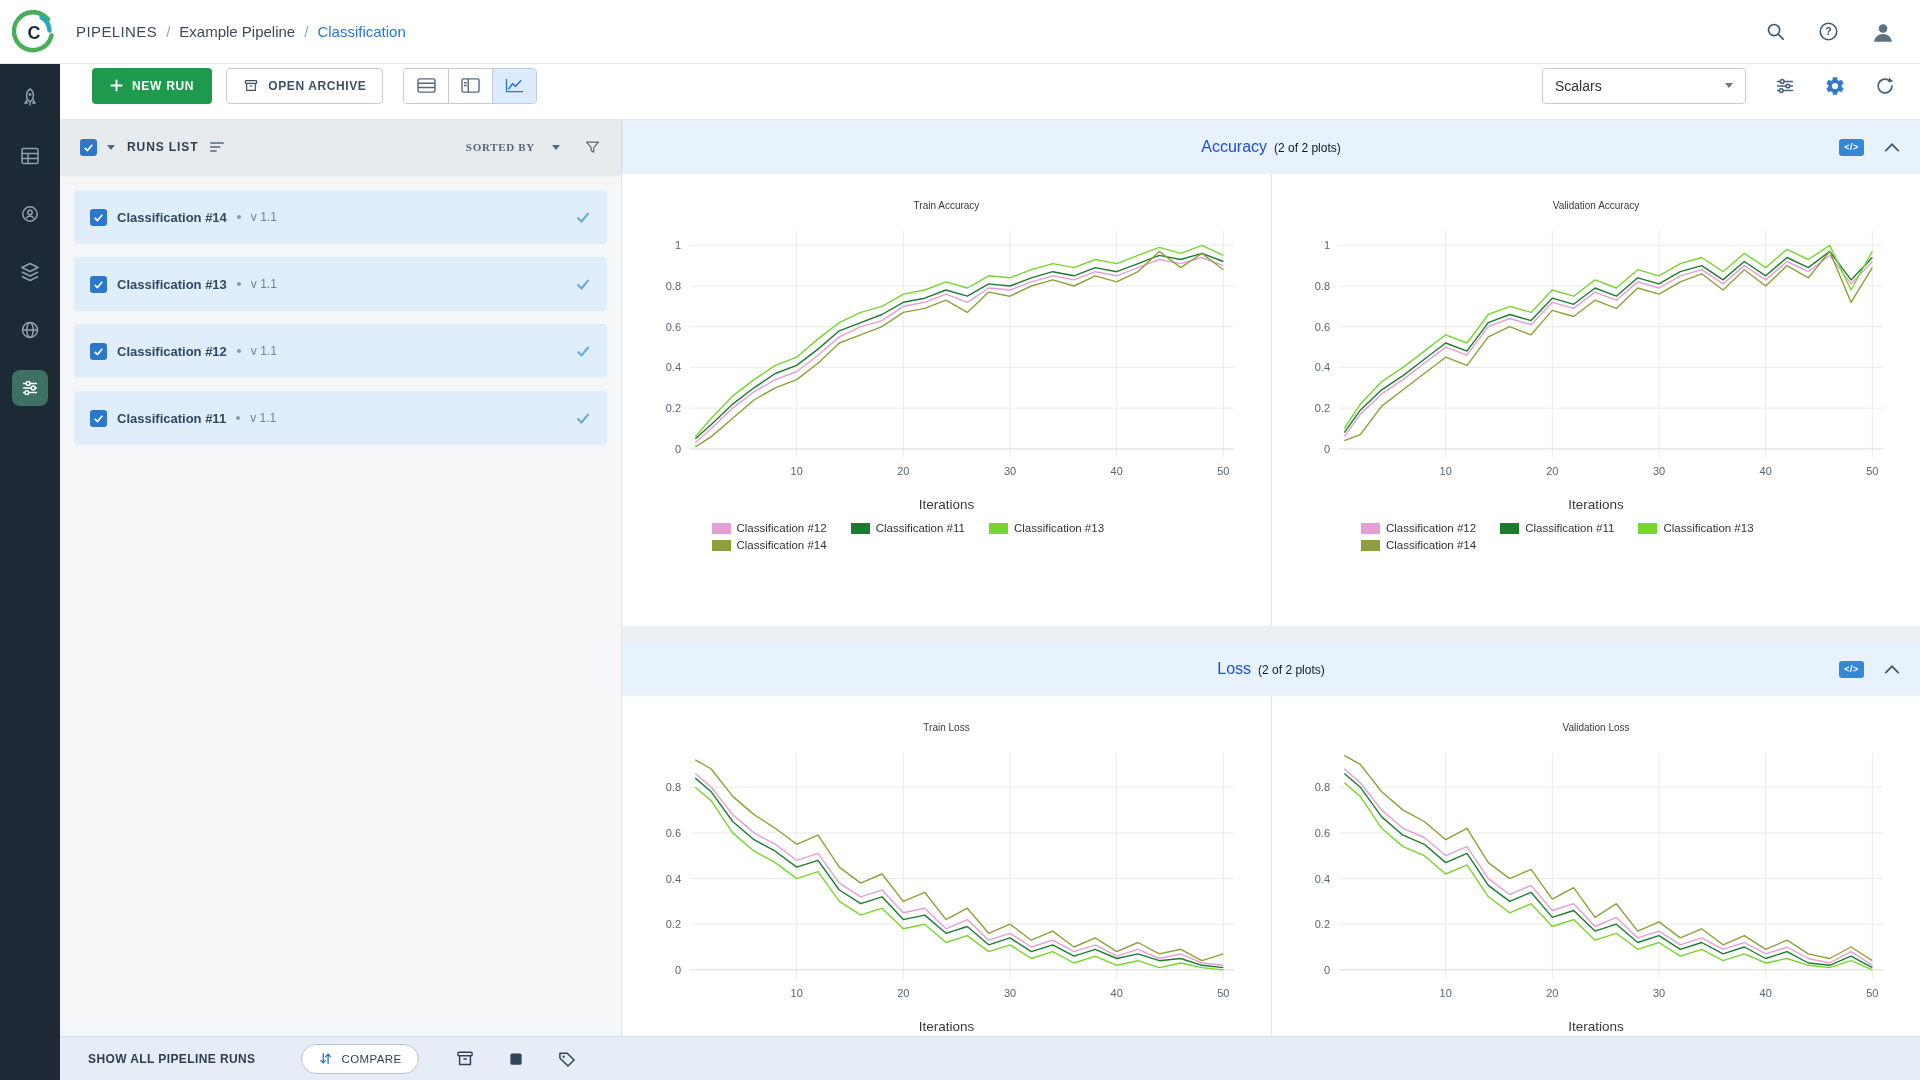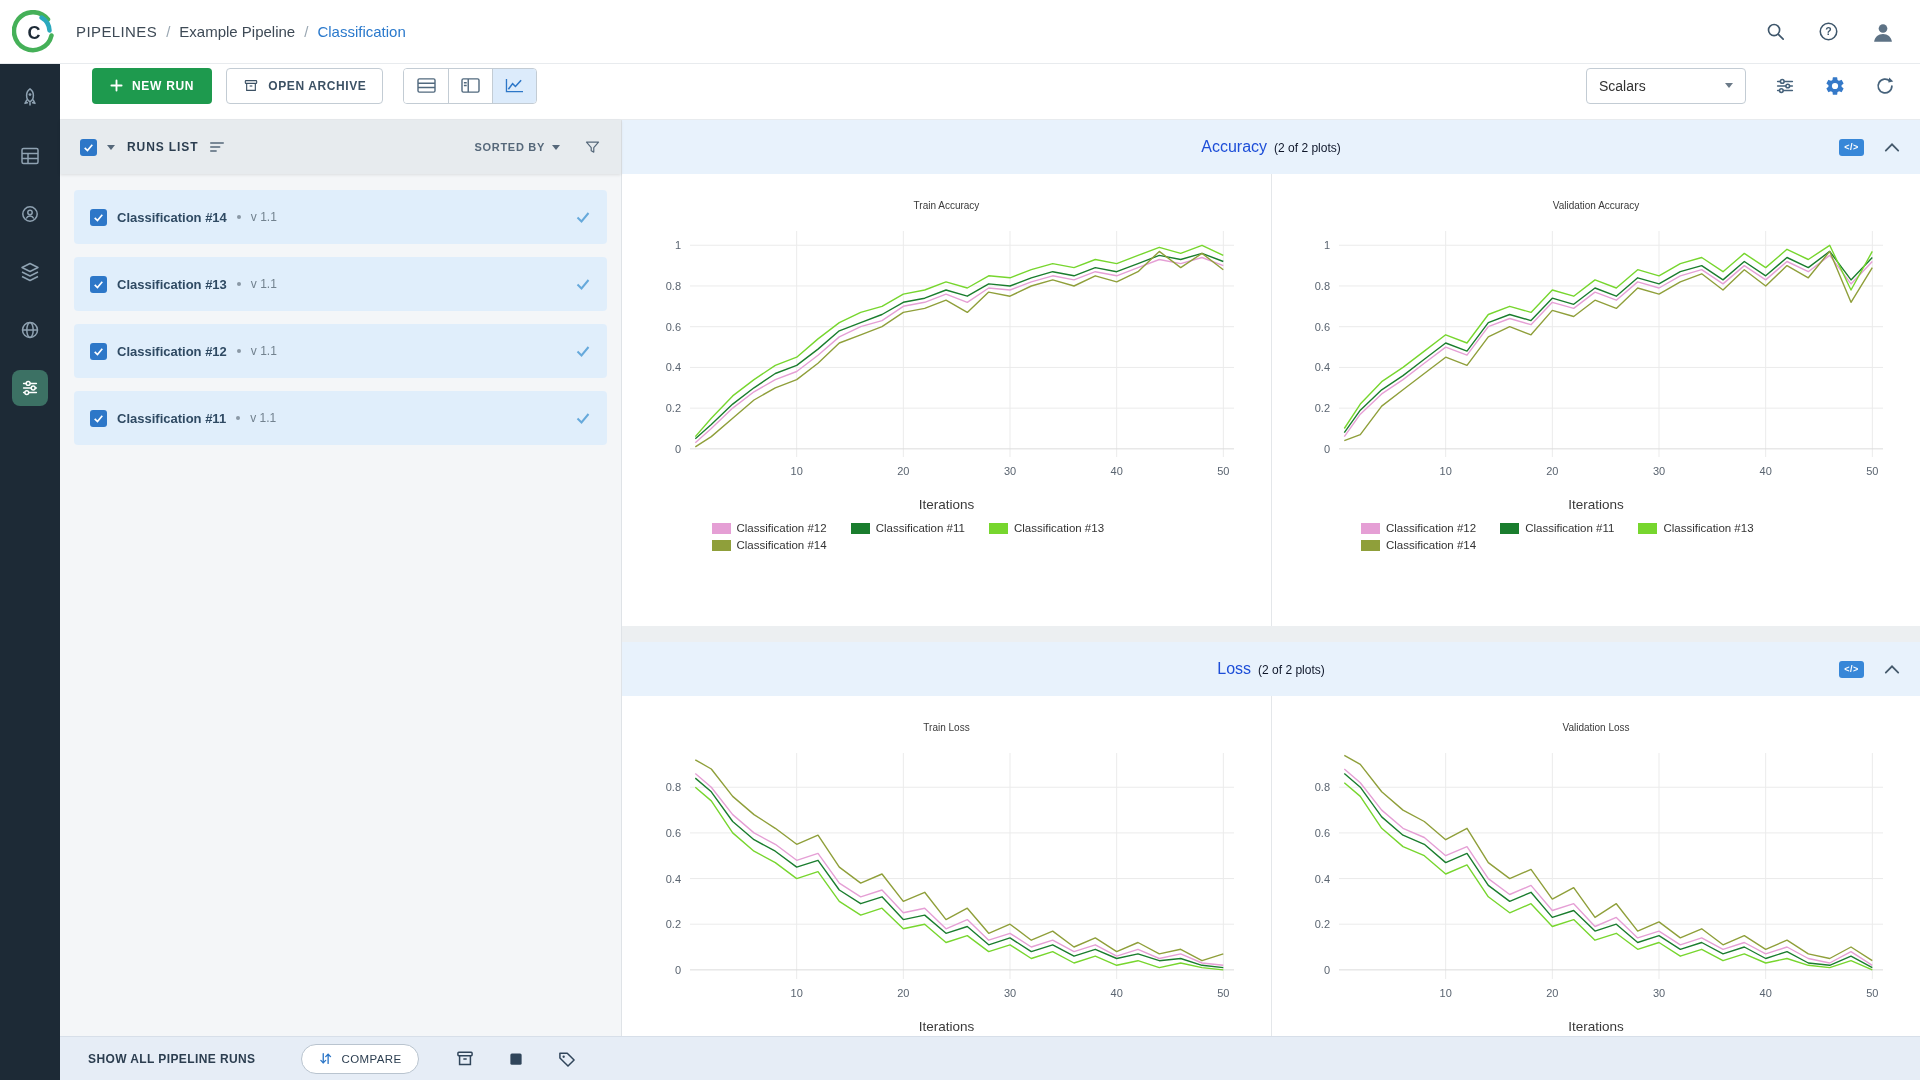"Scalars" .select { width: 160px -> 204px }
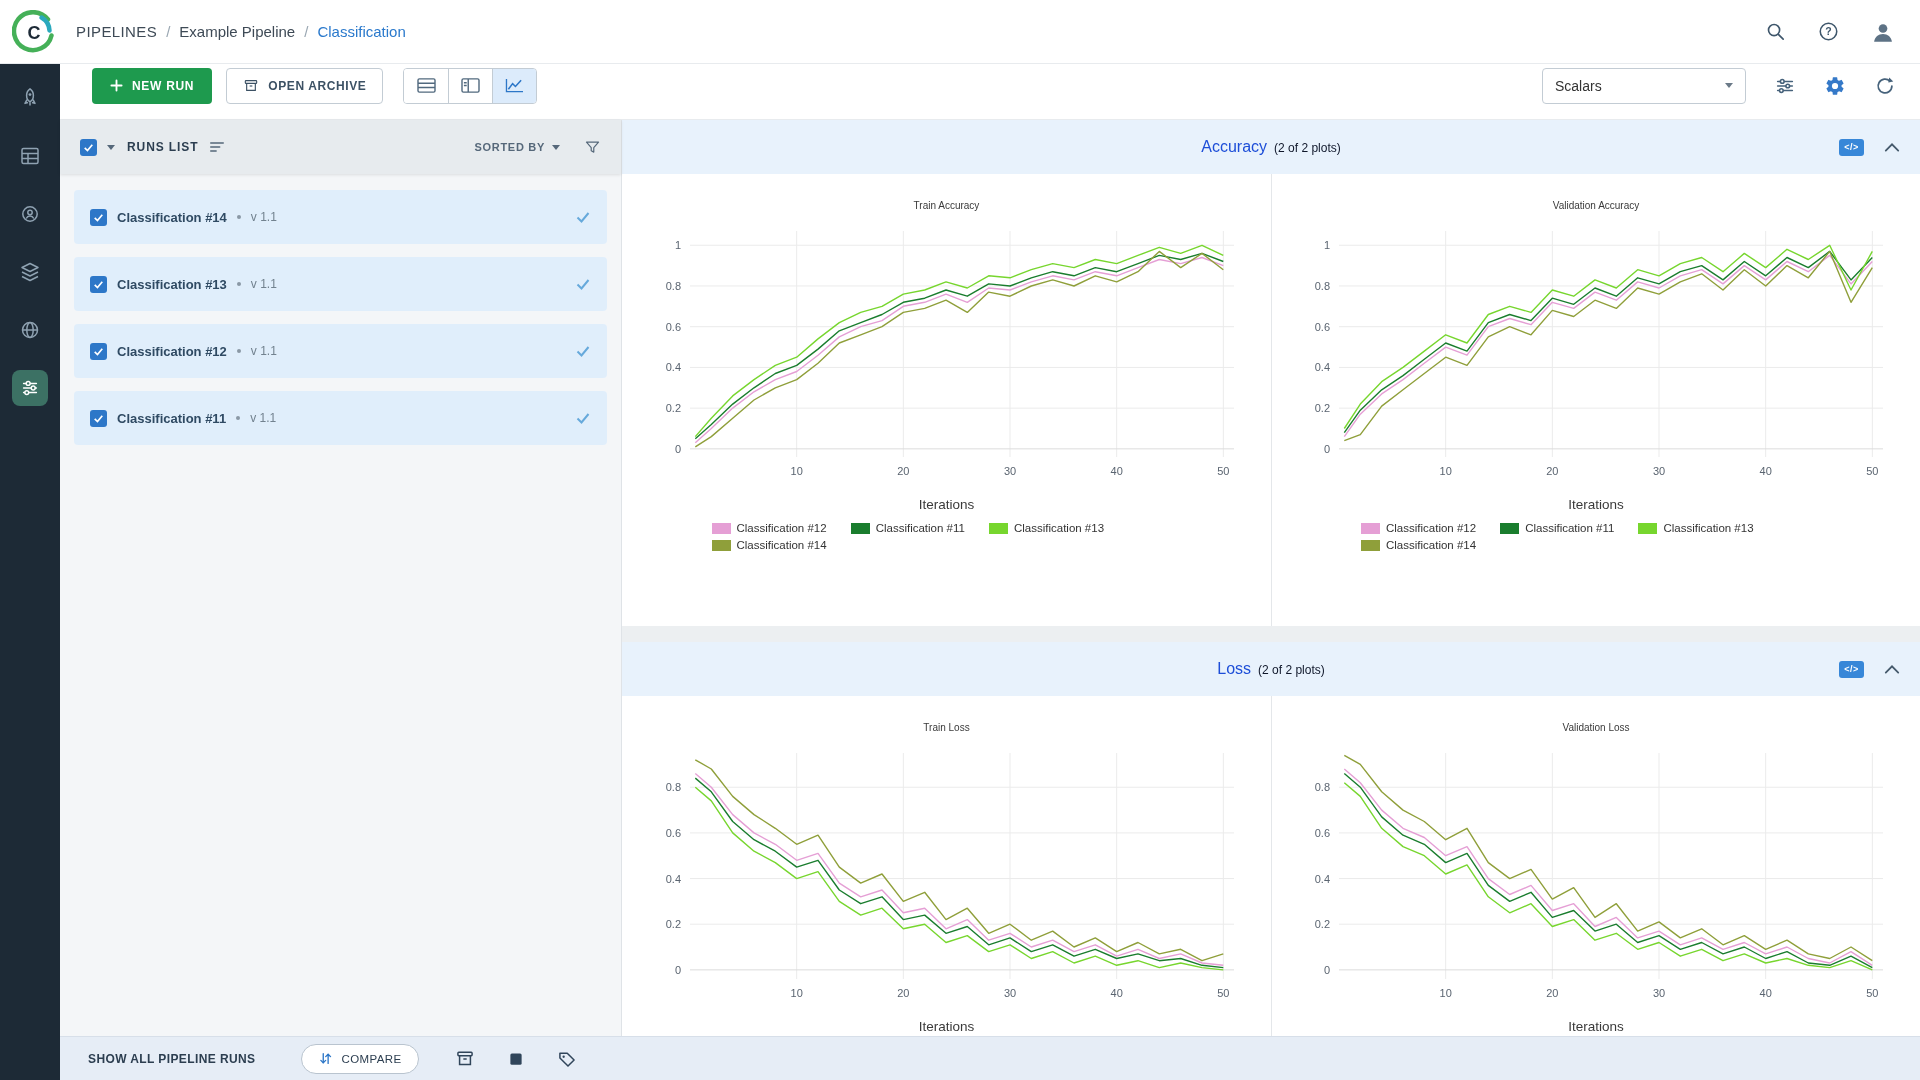"SORTED BY" .sorted-by { font-family: none -> Liberation Serif, serif; gap: 7px -> 17px }
